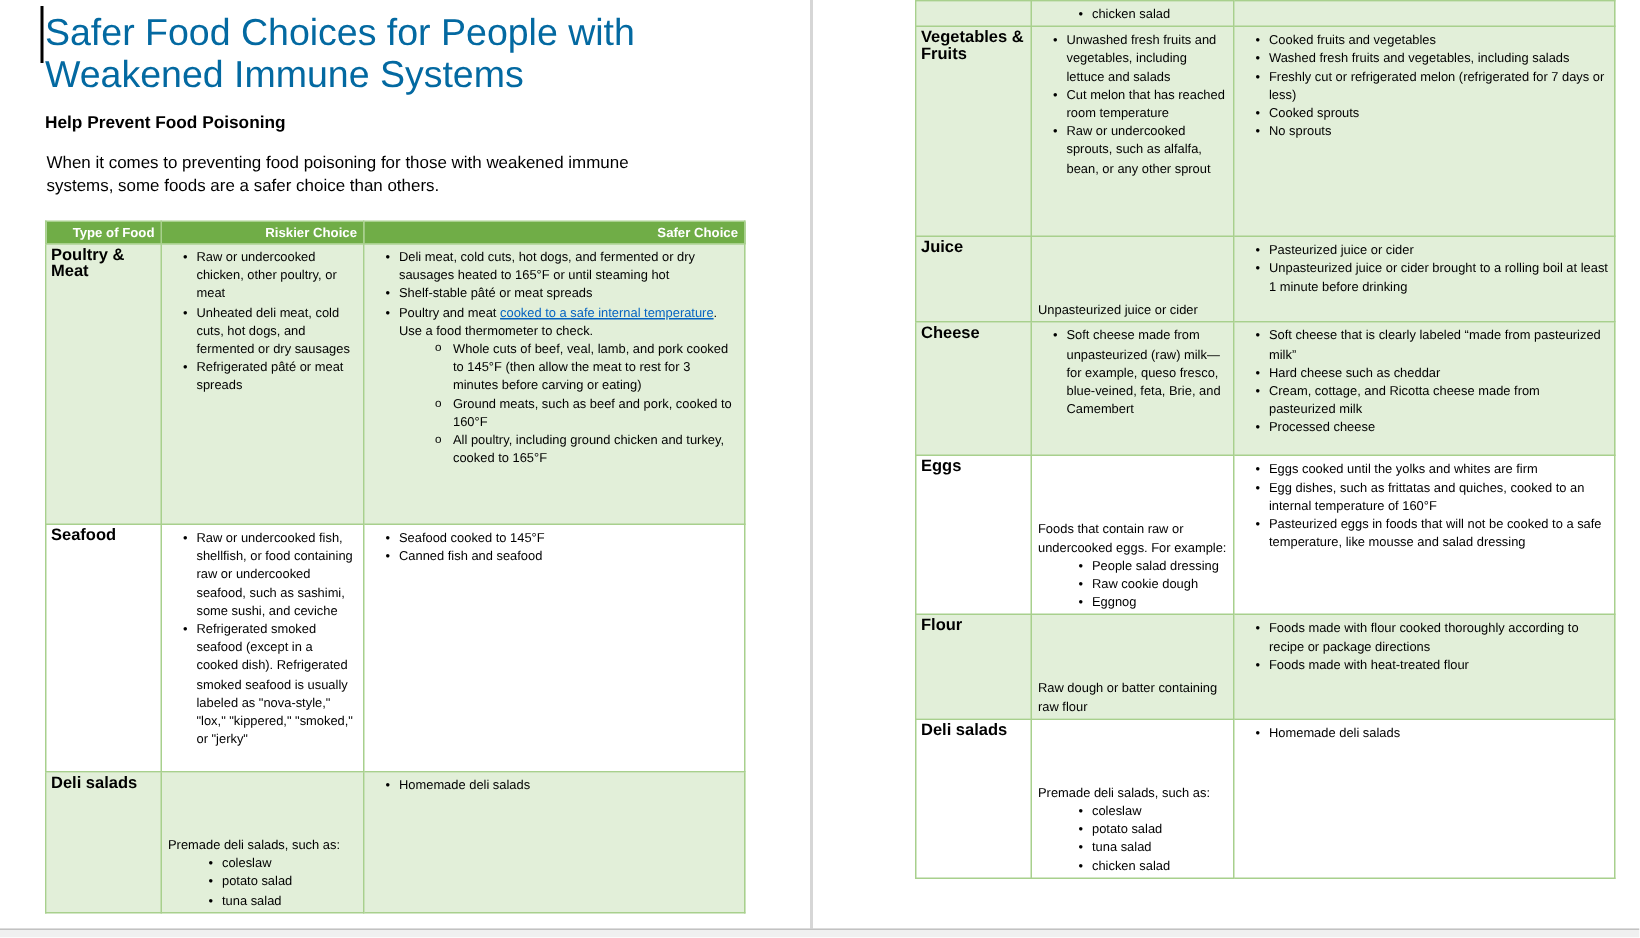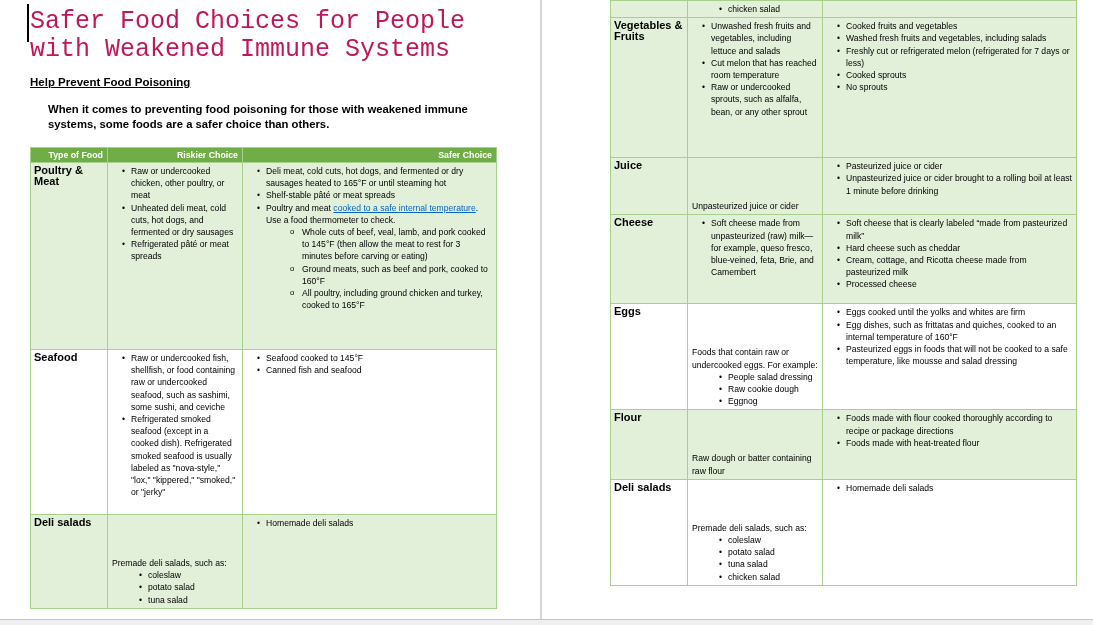"Safer Food Choices for People" h1.doc-title { color: #be185d -> #0369a1; font-family: Liberation Mono, monospace -> Liberation Sans, sans-serif }
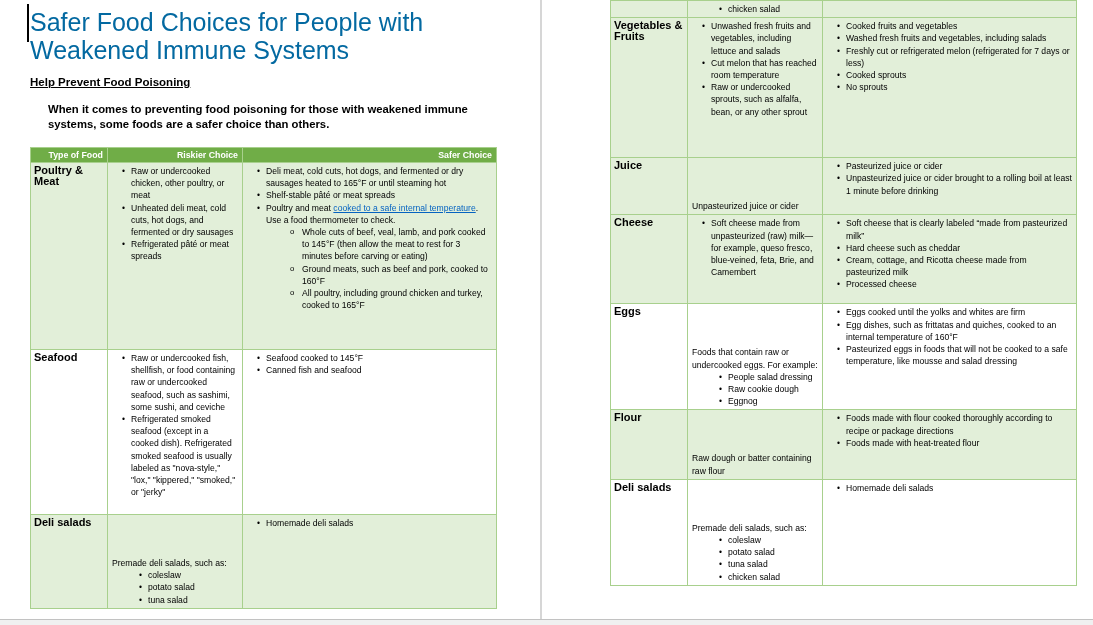"Help Prevent Food Poisoning" h2.doc-heading { text-decoration: underline -> none }
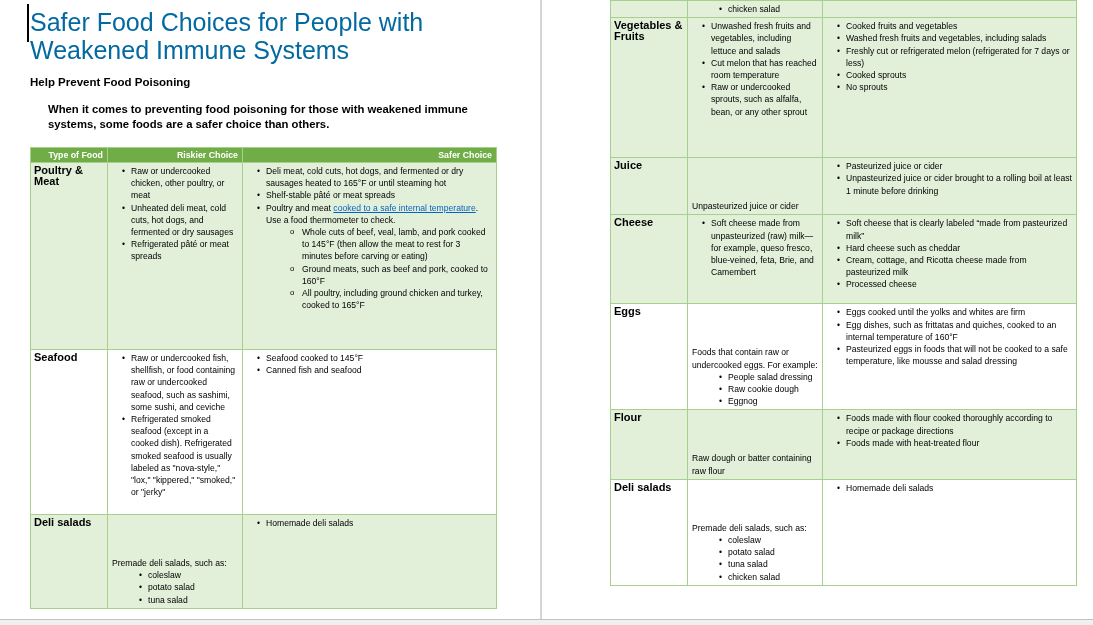"When it comes to preventing" p.doc-intro { font-weight: bold -> none; margin: 0 18px 15px -> 0 1px 15px }
